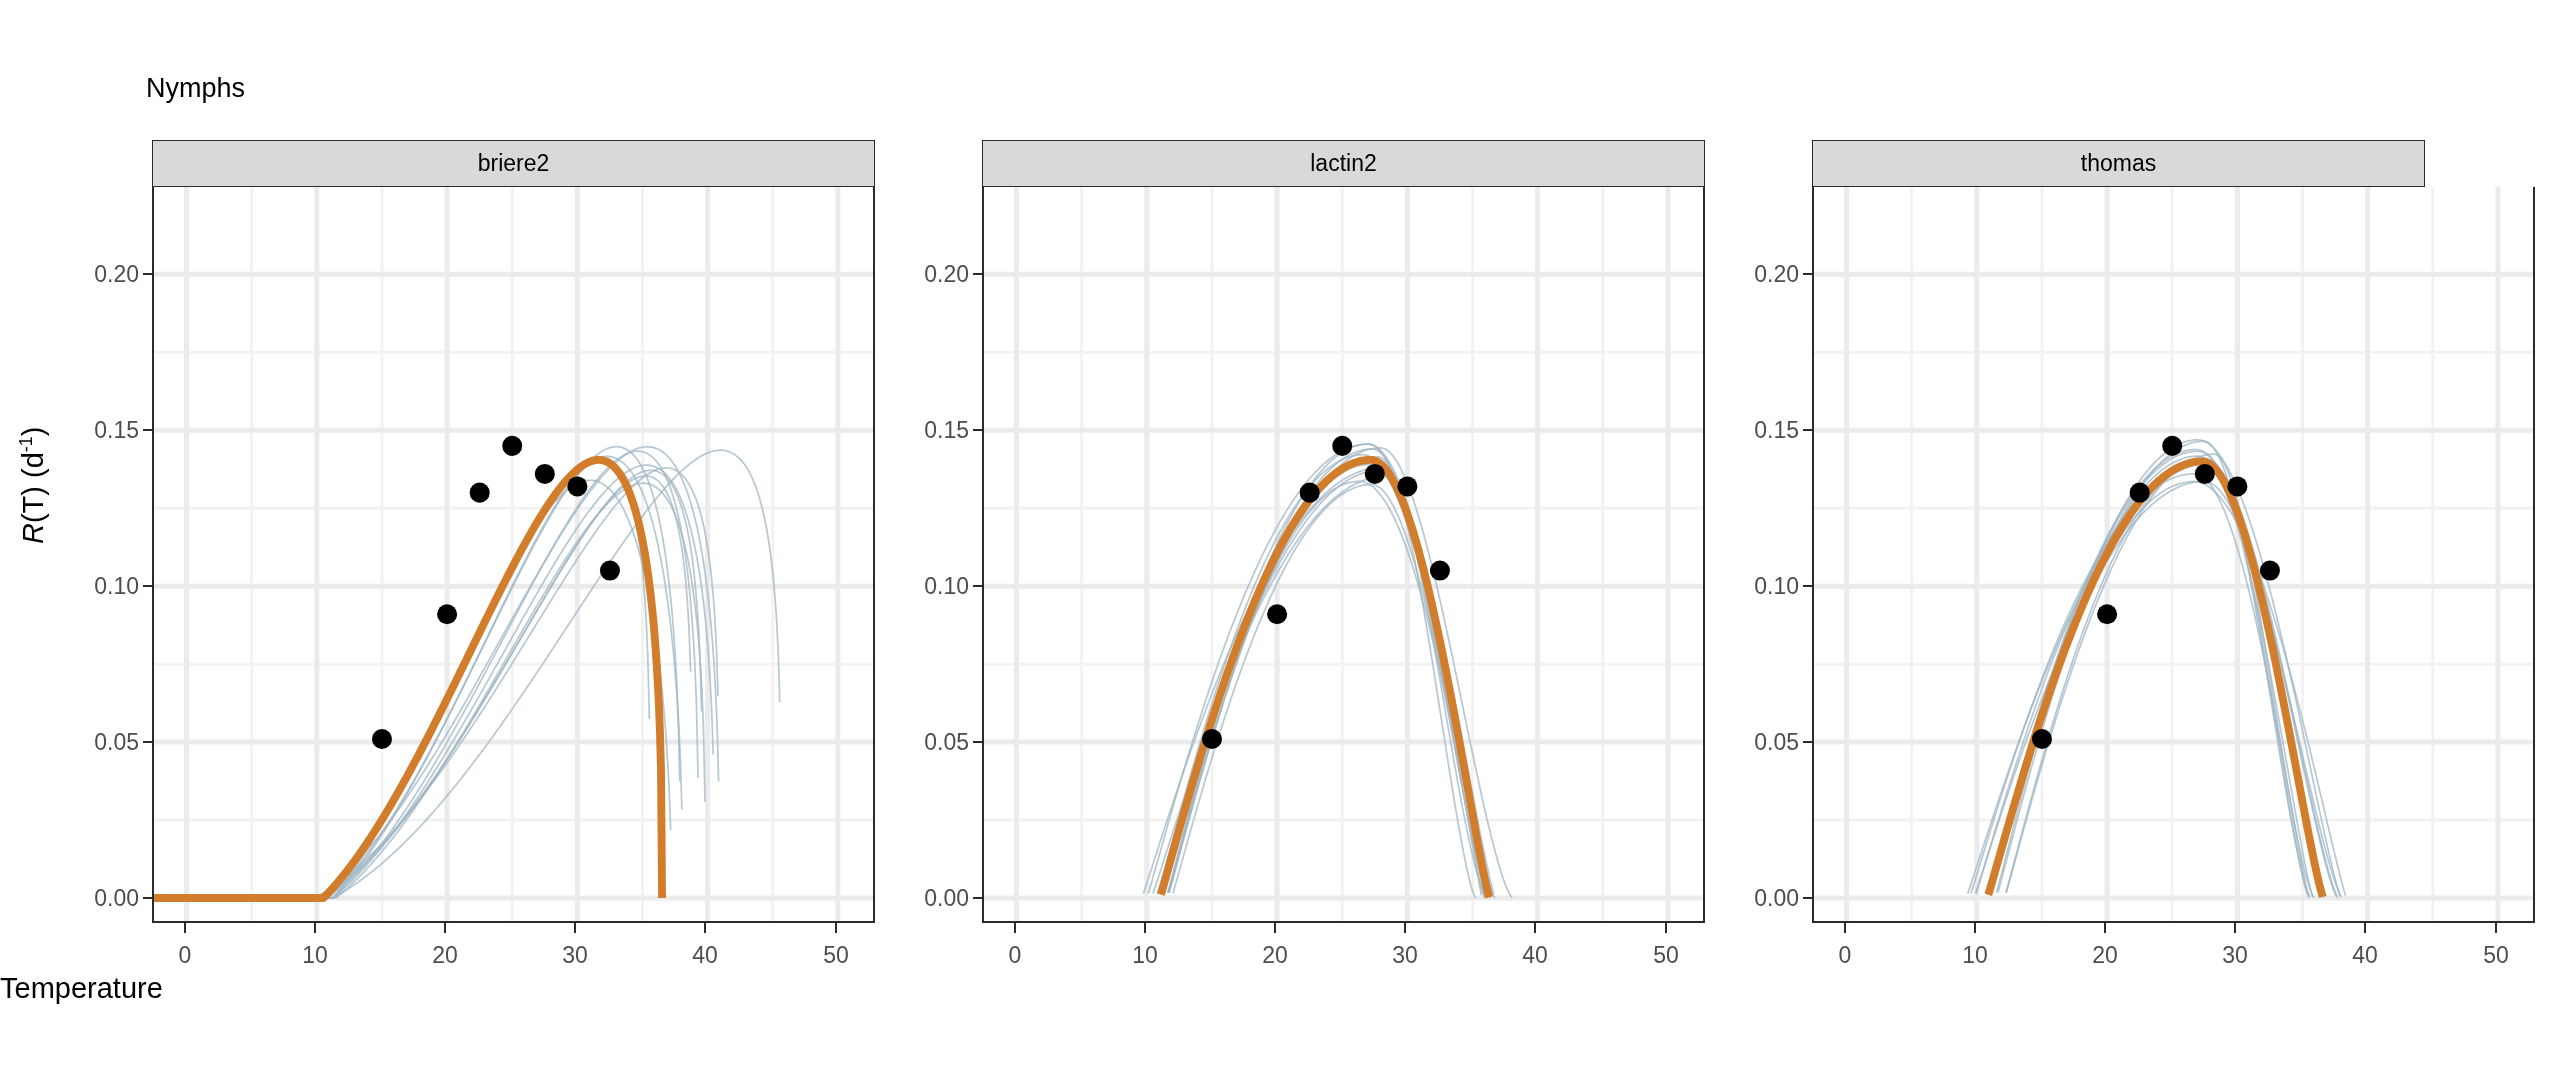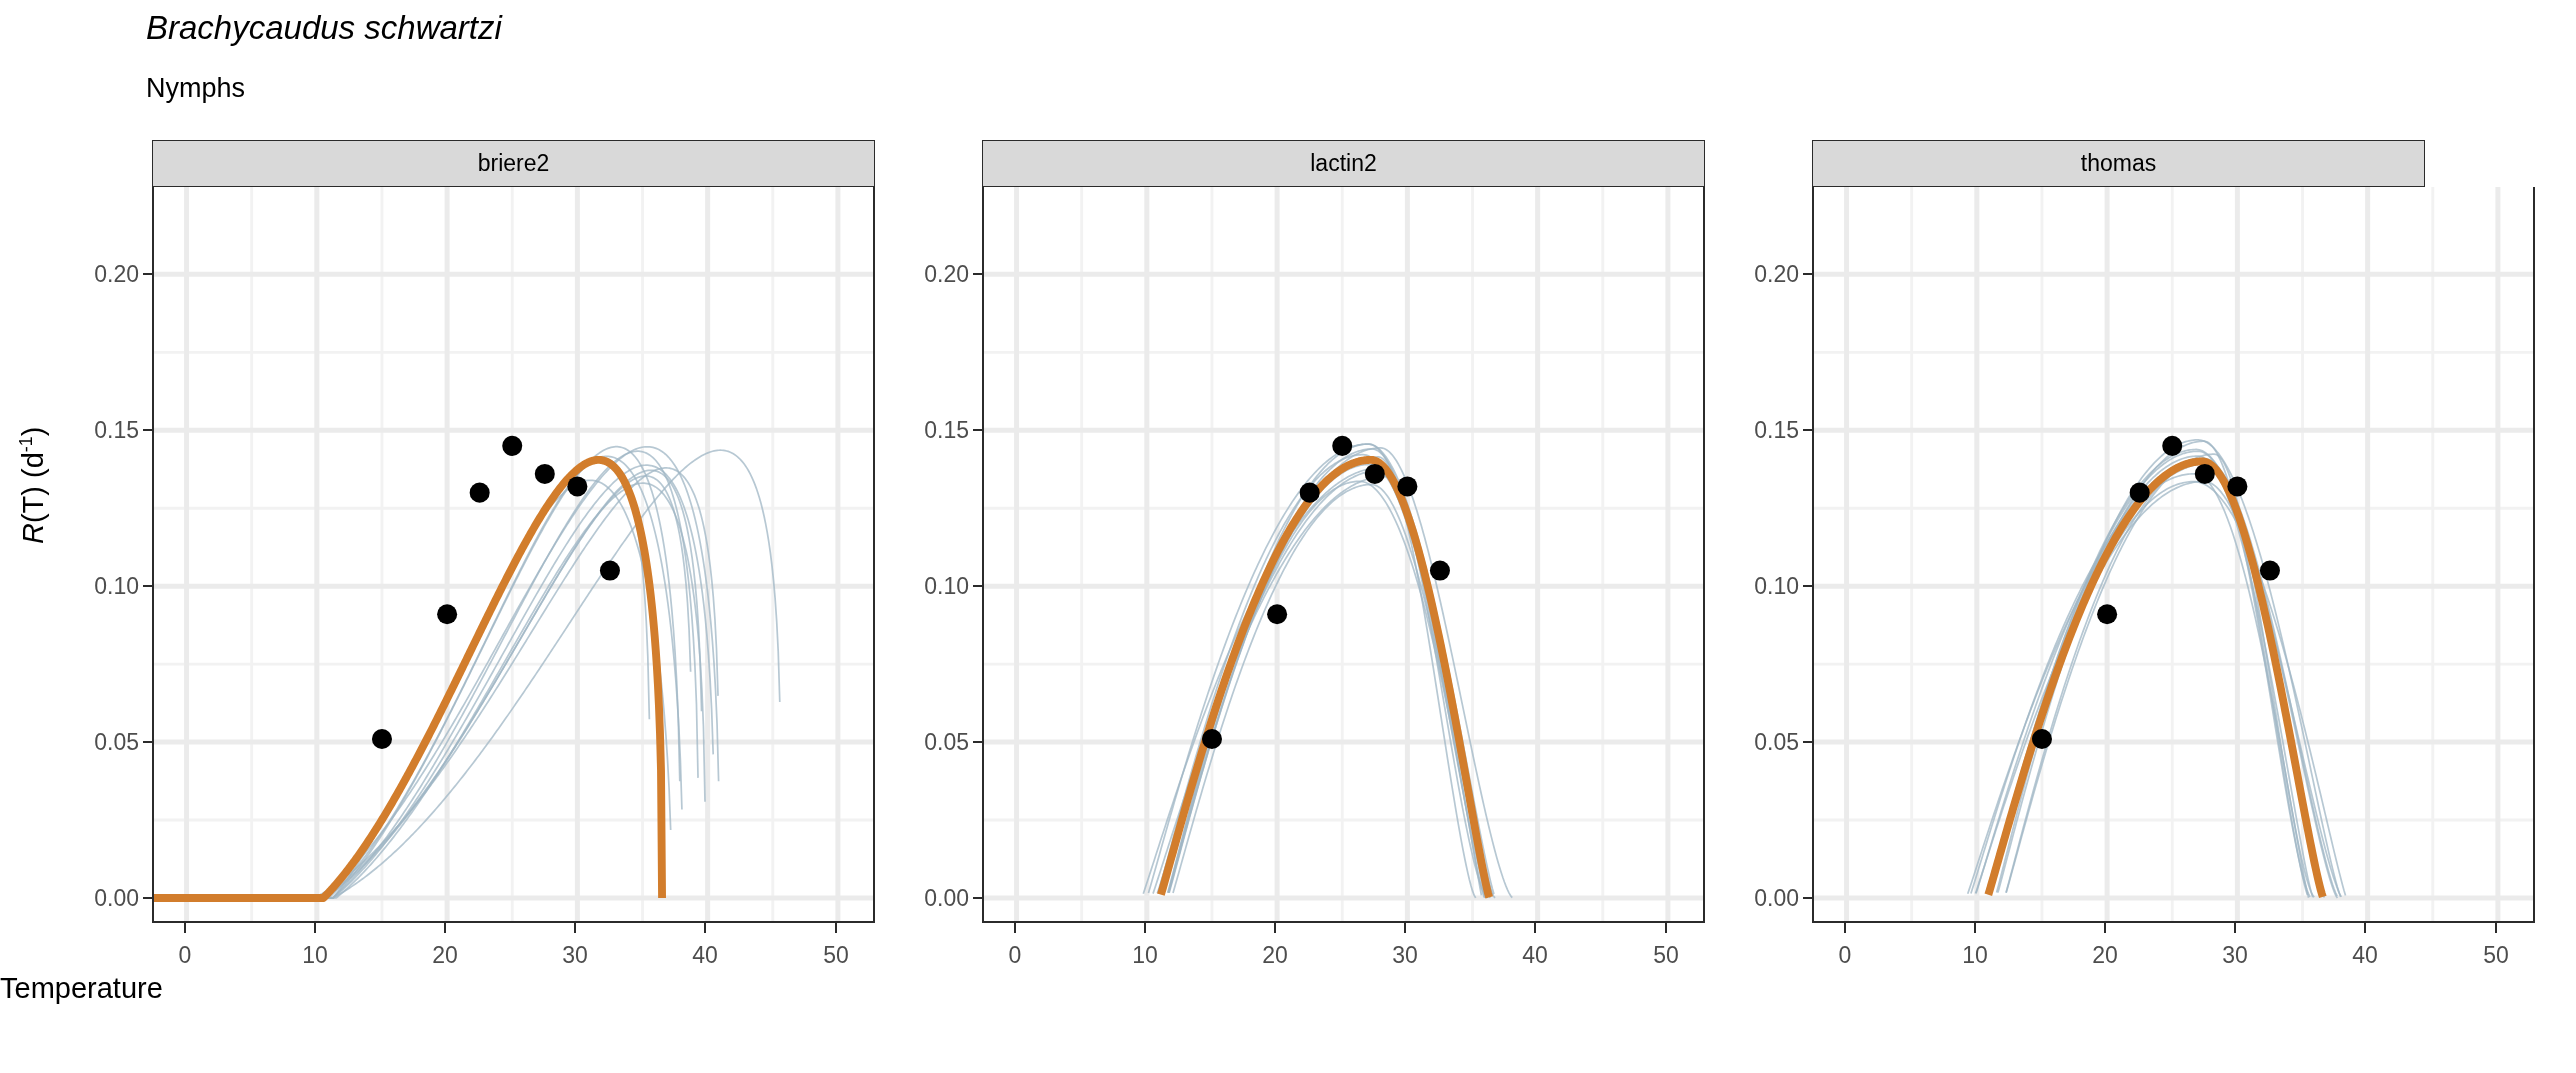"Brachycaudus schwartzi" div.plot-title { html: <div>Brachycaudus schwartzi</div> -> none }
